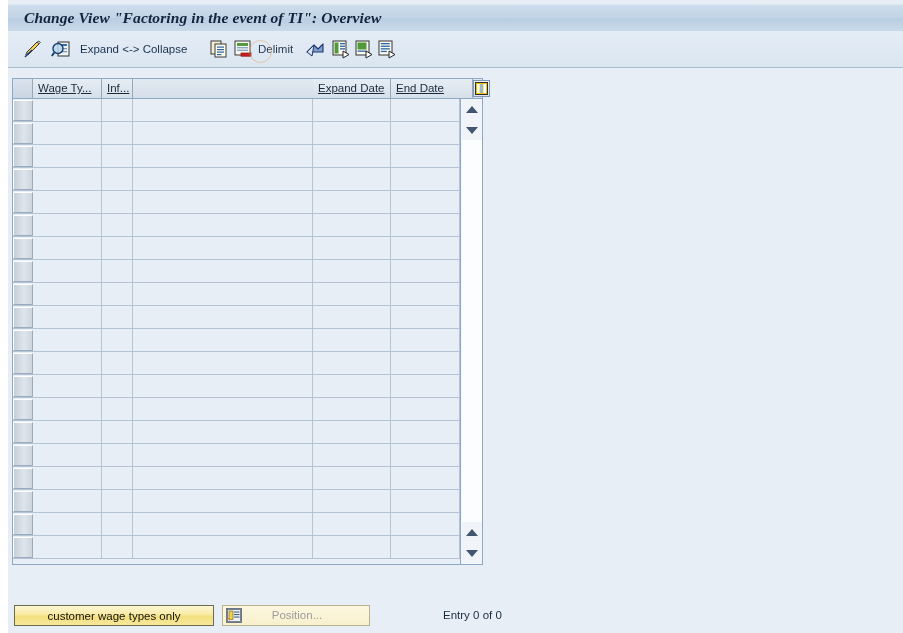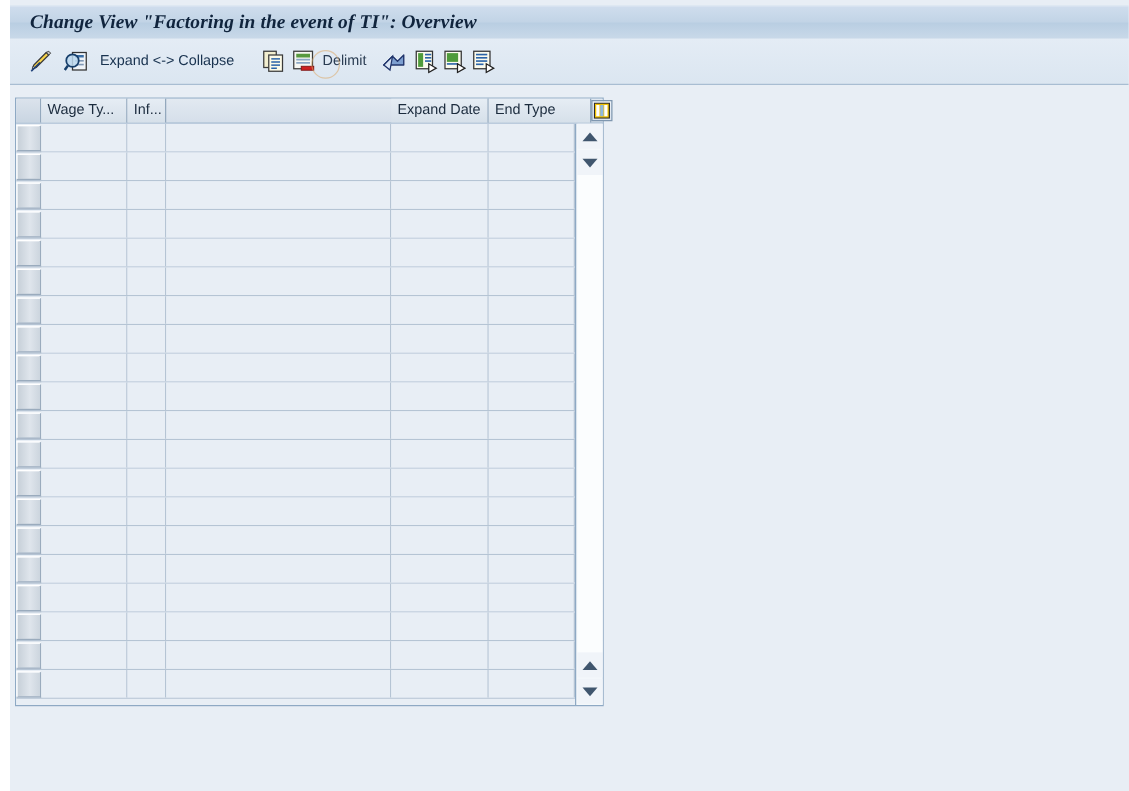"Wage Ty..." .th { text-decoration: none -> underline }
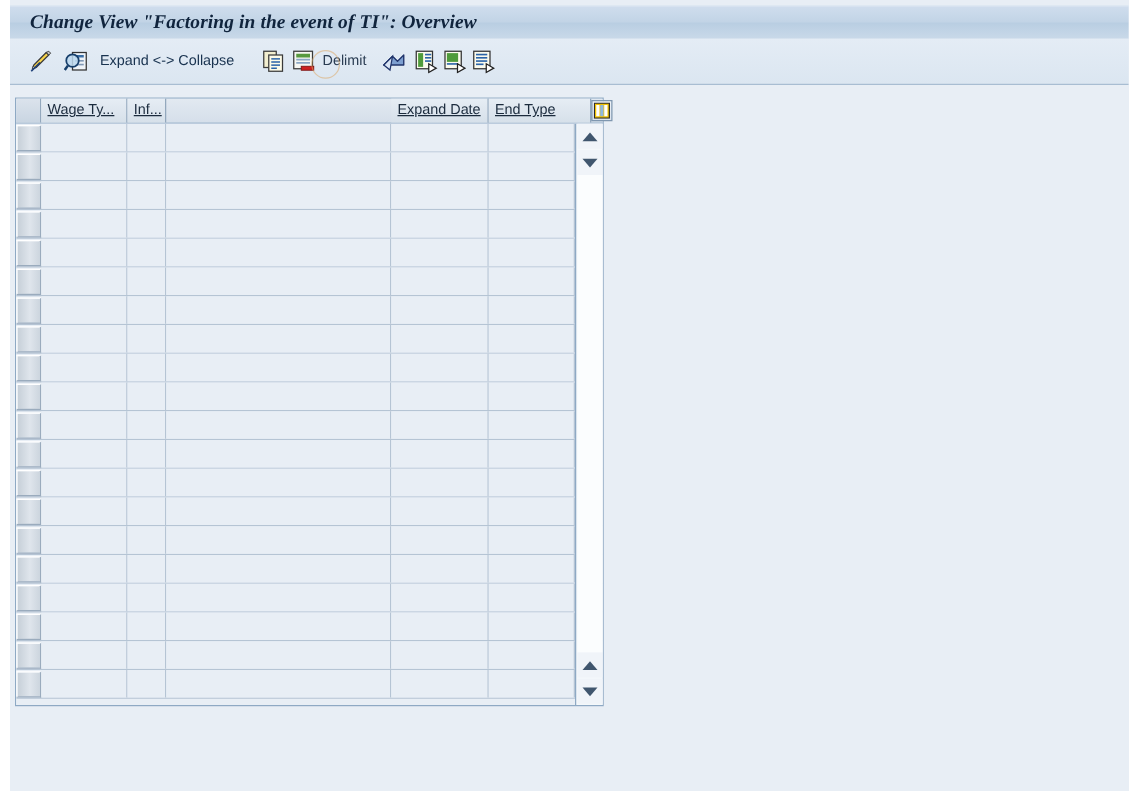"End Type" div.th { text: Type -> Date }
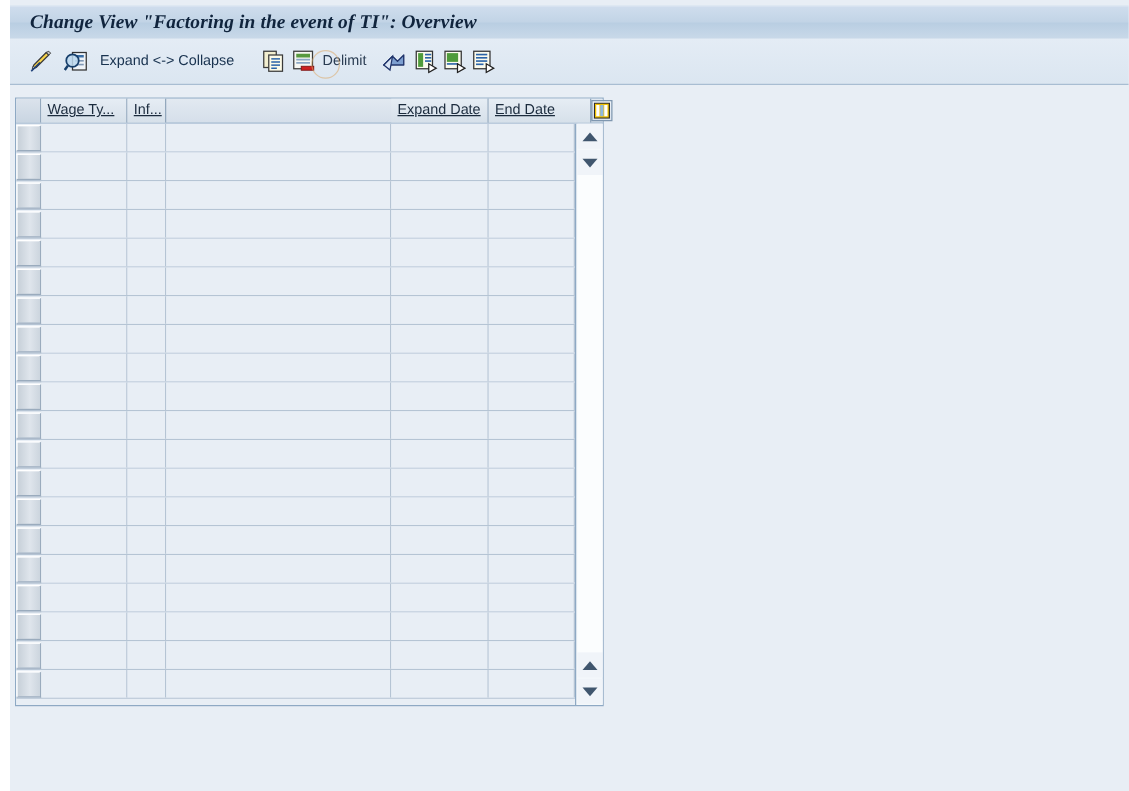"customer wage types only" div { html: none -> <div> <div>customer wage types only</div> <div> <div> <svg> <rect></rect> <rect></rect> <rect></rect> <rect></rect> <rect></rect> <path></path> </svg> </div> <div>Position...</div> </div> <div>Entry 0 of 0</div> </div> }
